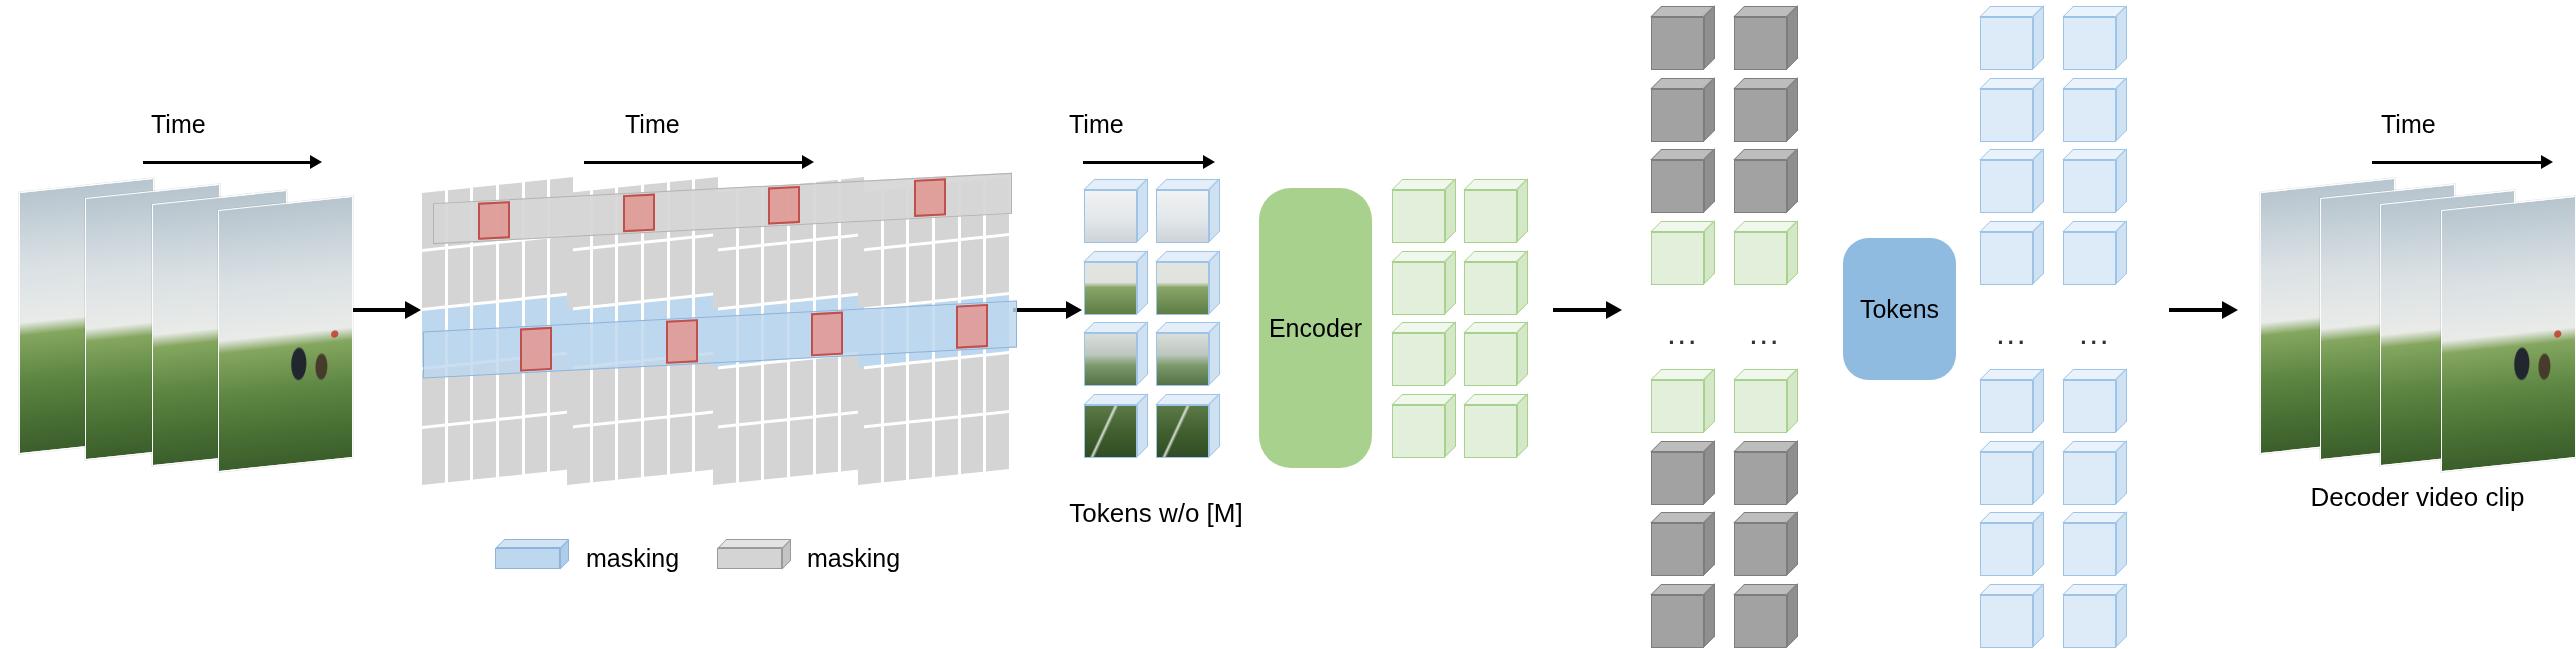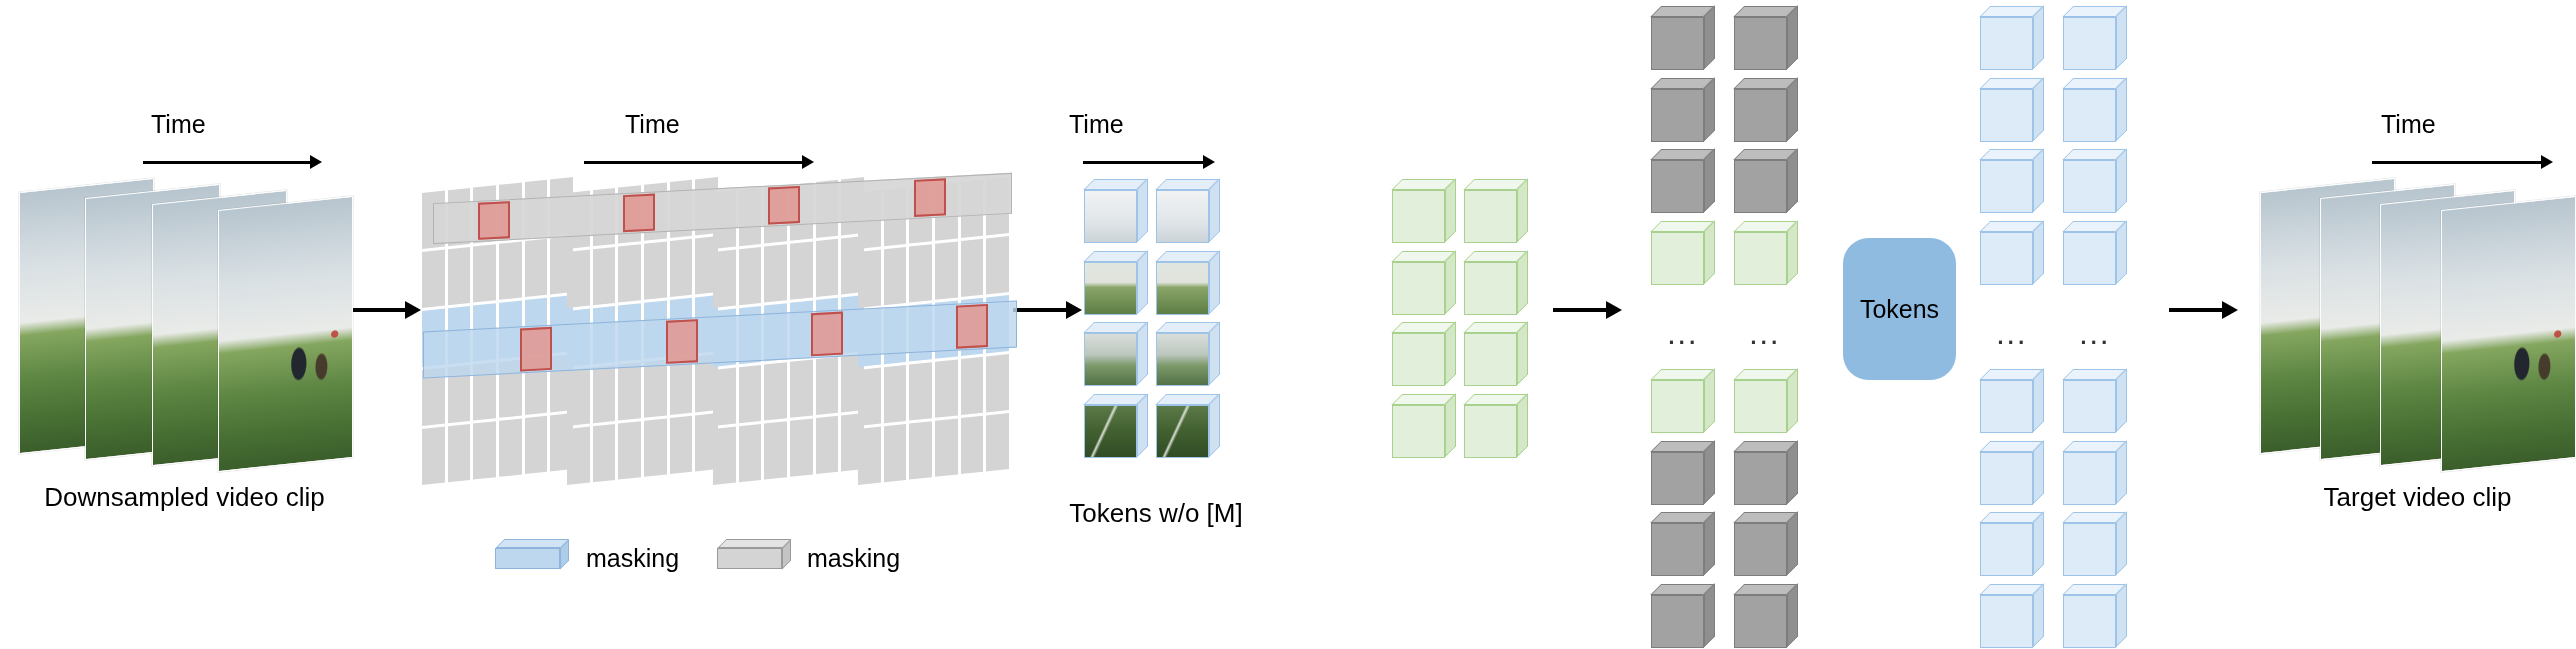"Encoder" div.block { html: none -> <div>Encoder</div> }
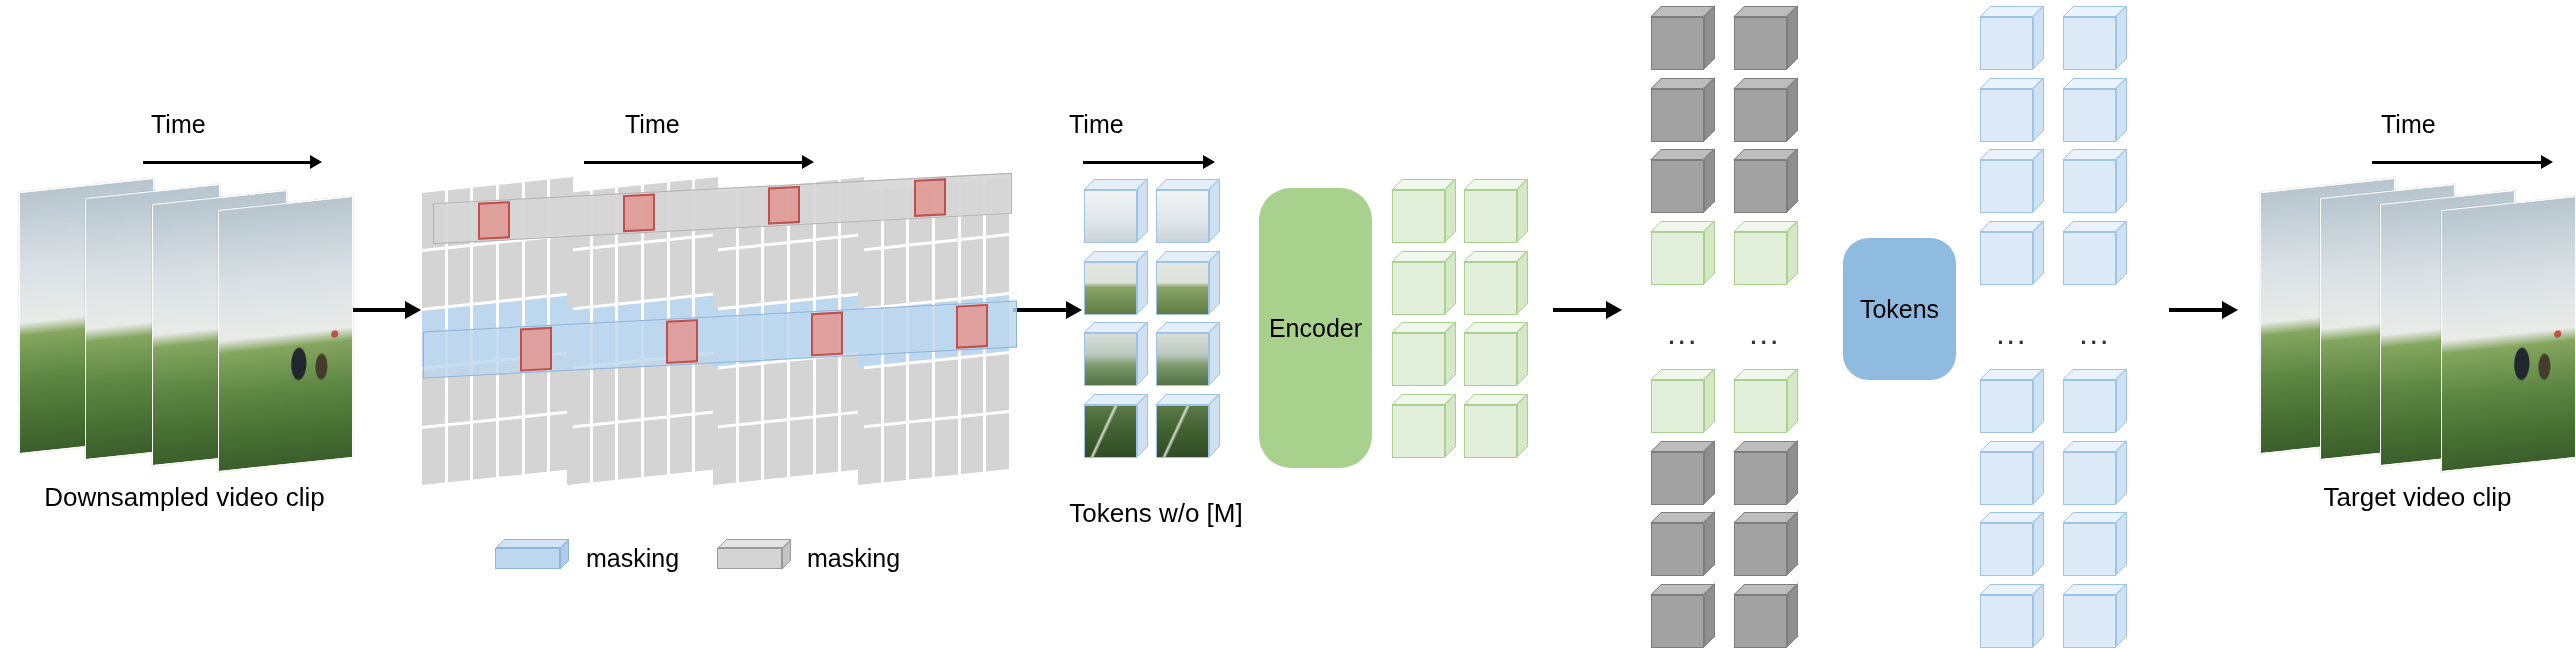"Downsampled video clip" div.caption { html: <div>Downsampled video clip</div> -> none }
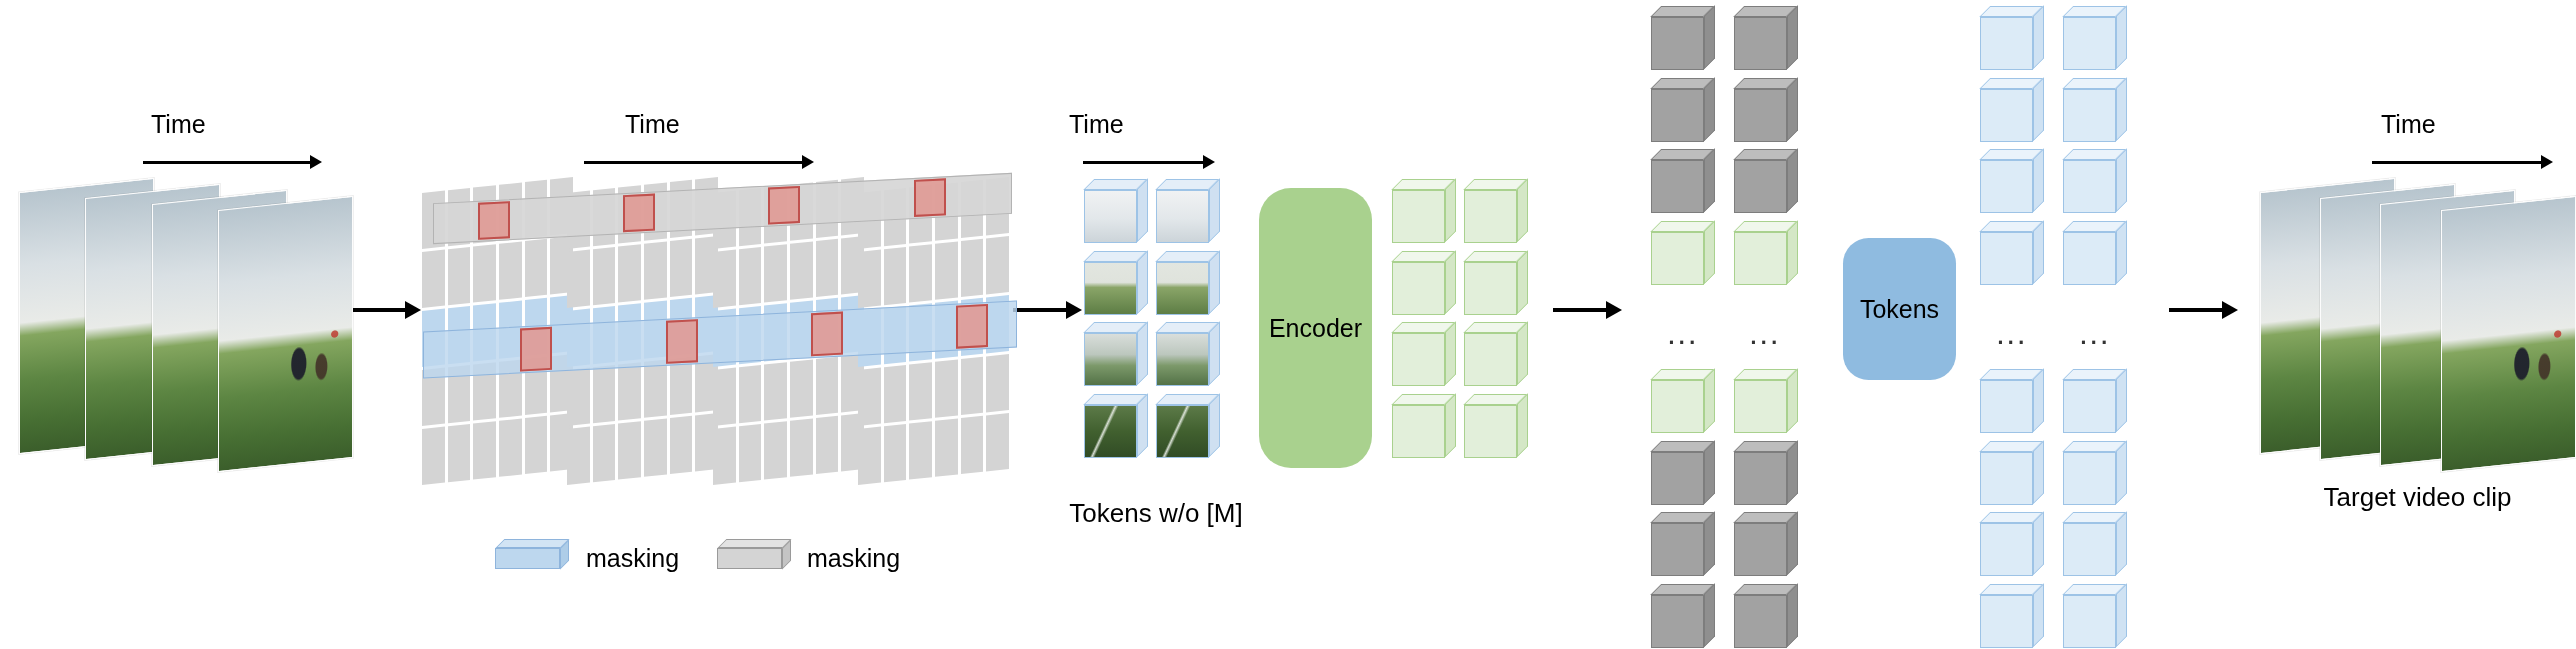"Target video clip" div.caption { text: Target -> Decoder }
